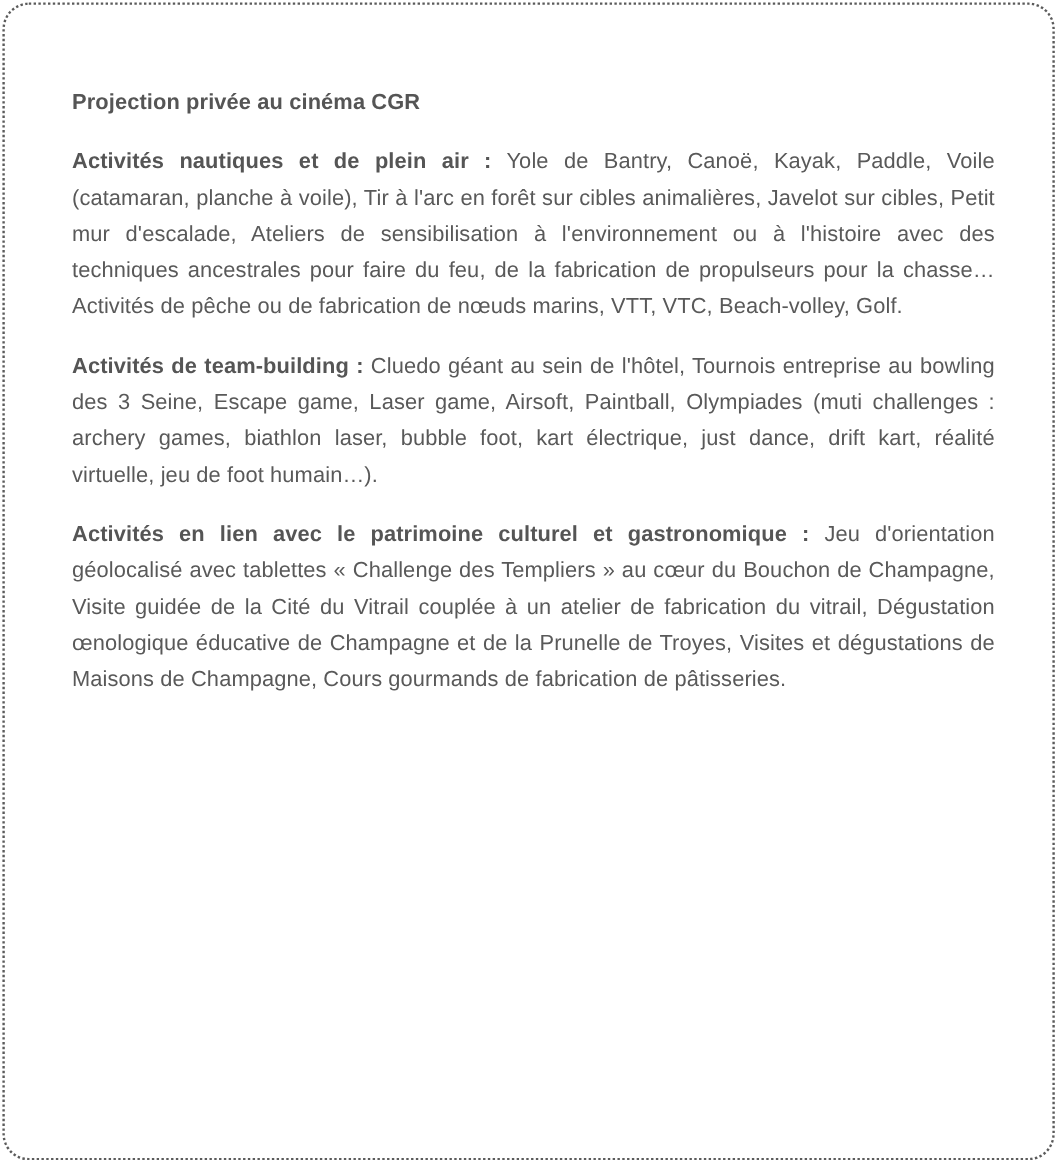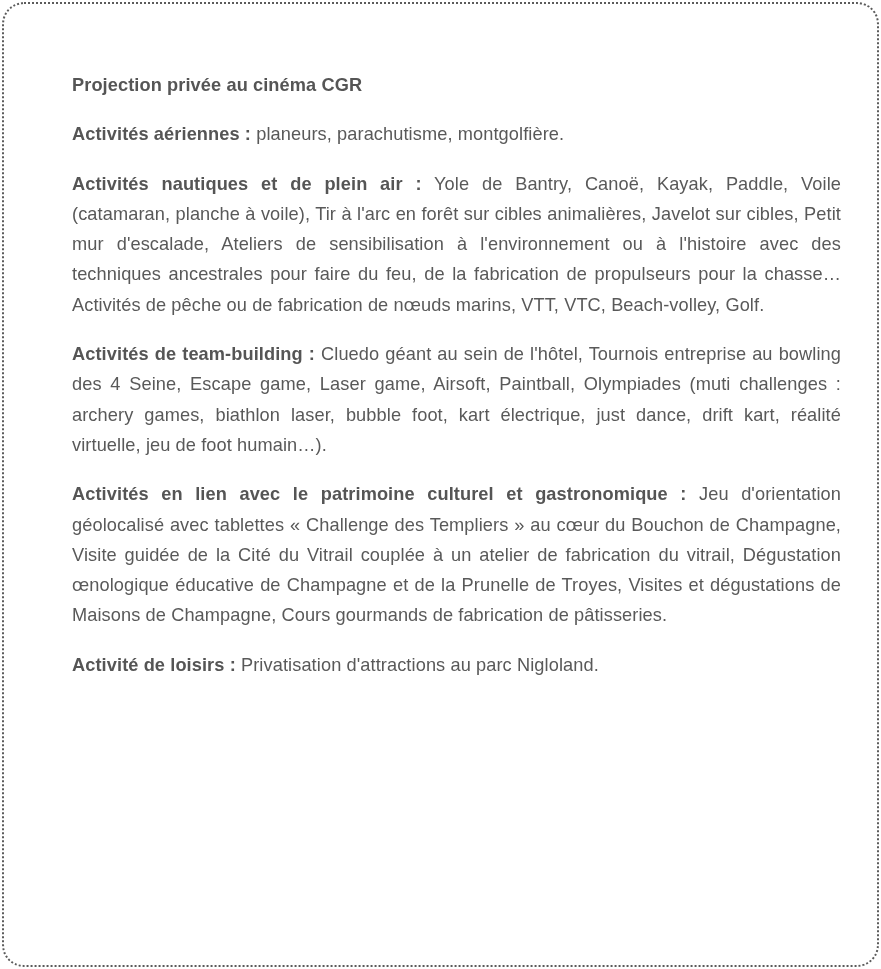"Projection privée au cinéma CGR" .content { left: 68px -> 56px }
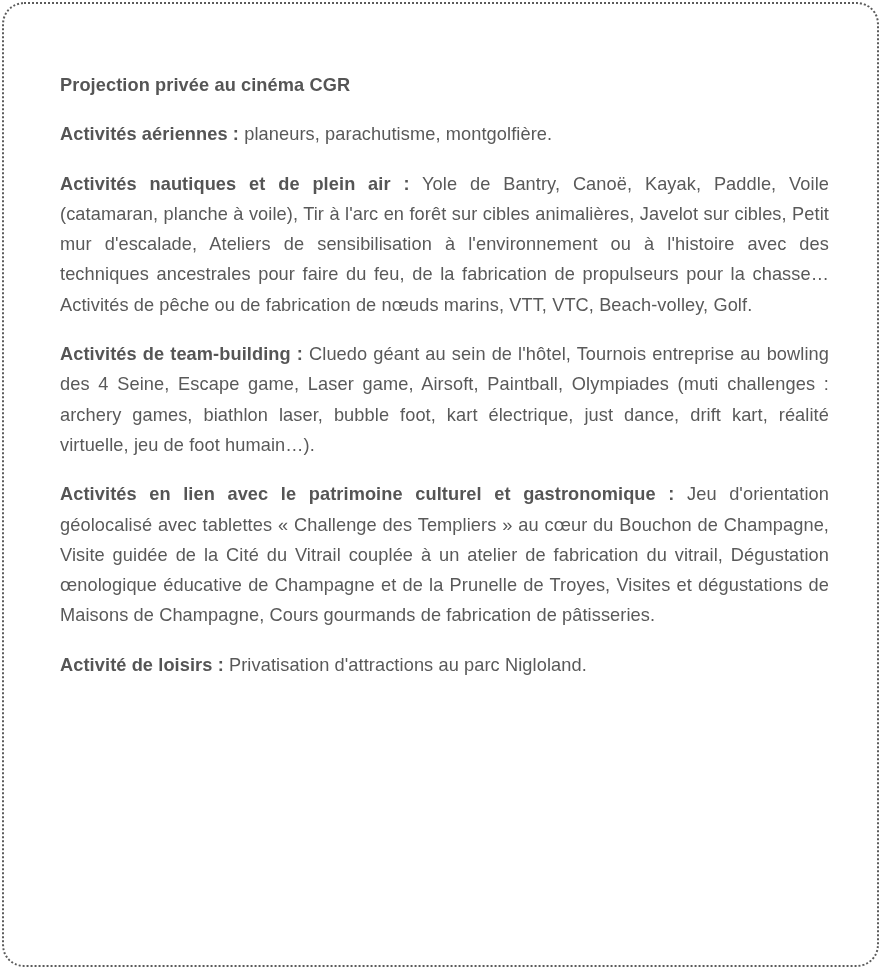"Activités aériennes : planeurs," p.para { html: <p><strong>Activités aériennes :</strong><span> planeurs, parachutisme, montgolfière.</span></p> -> none }
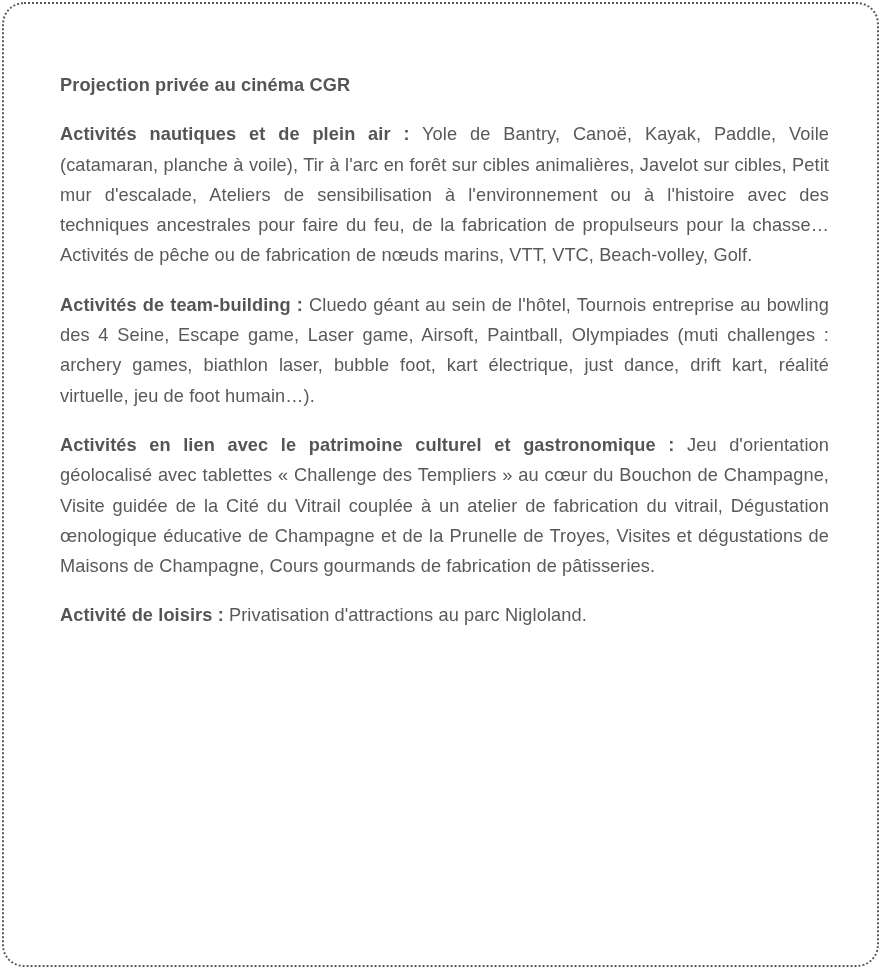"Cluedo géant au sein de" span { text: 4 -> 3 }
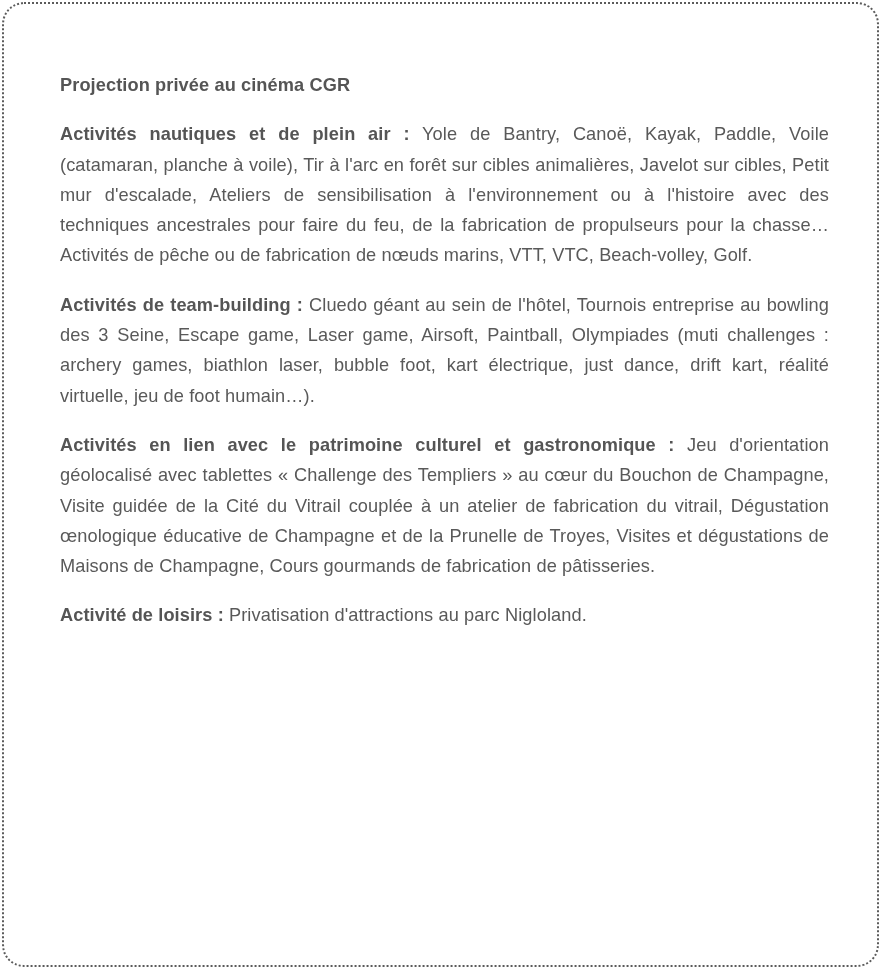"Activité de loisirs : Privatisation" p.para { html: <p><strong>Activité de loisirs :</strong><span> Privatisation d'attractions au parc Nigloland.</span></p> -> none }
